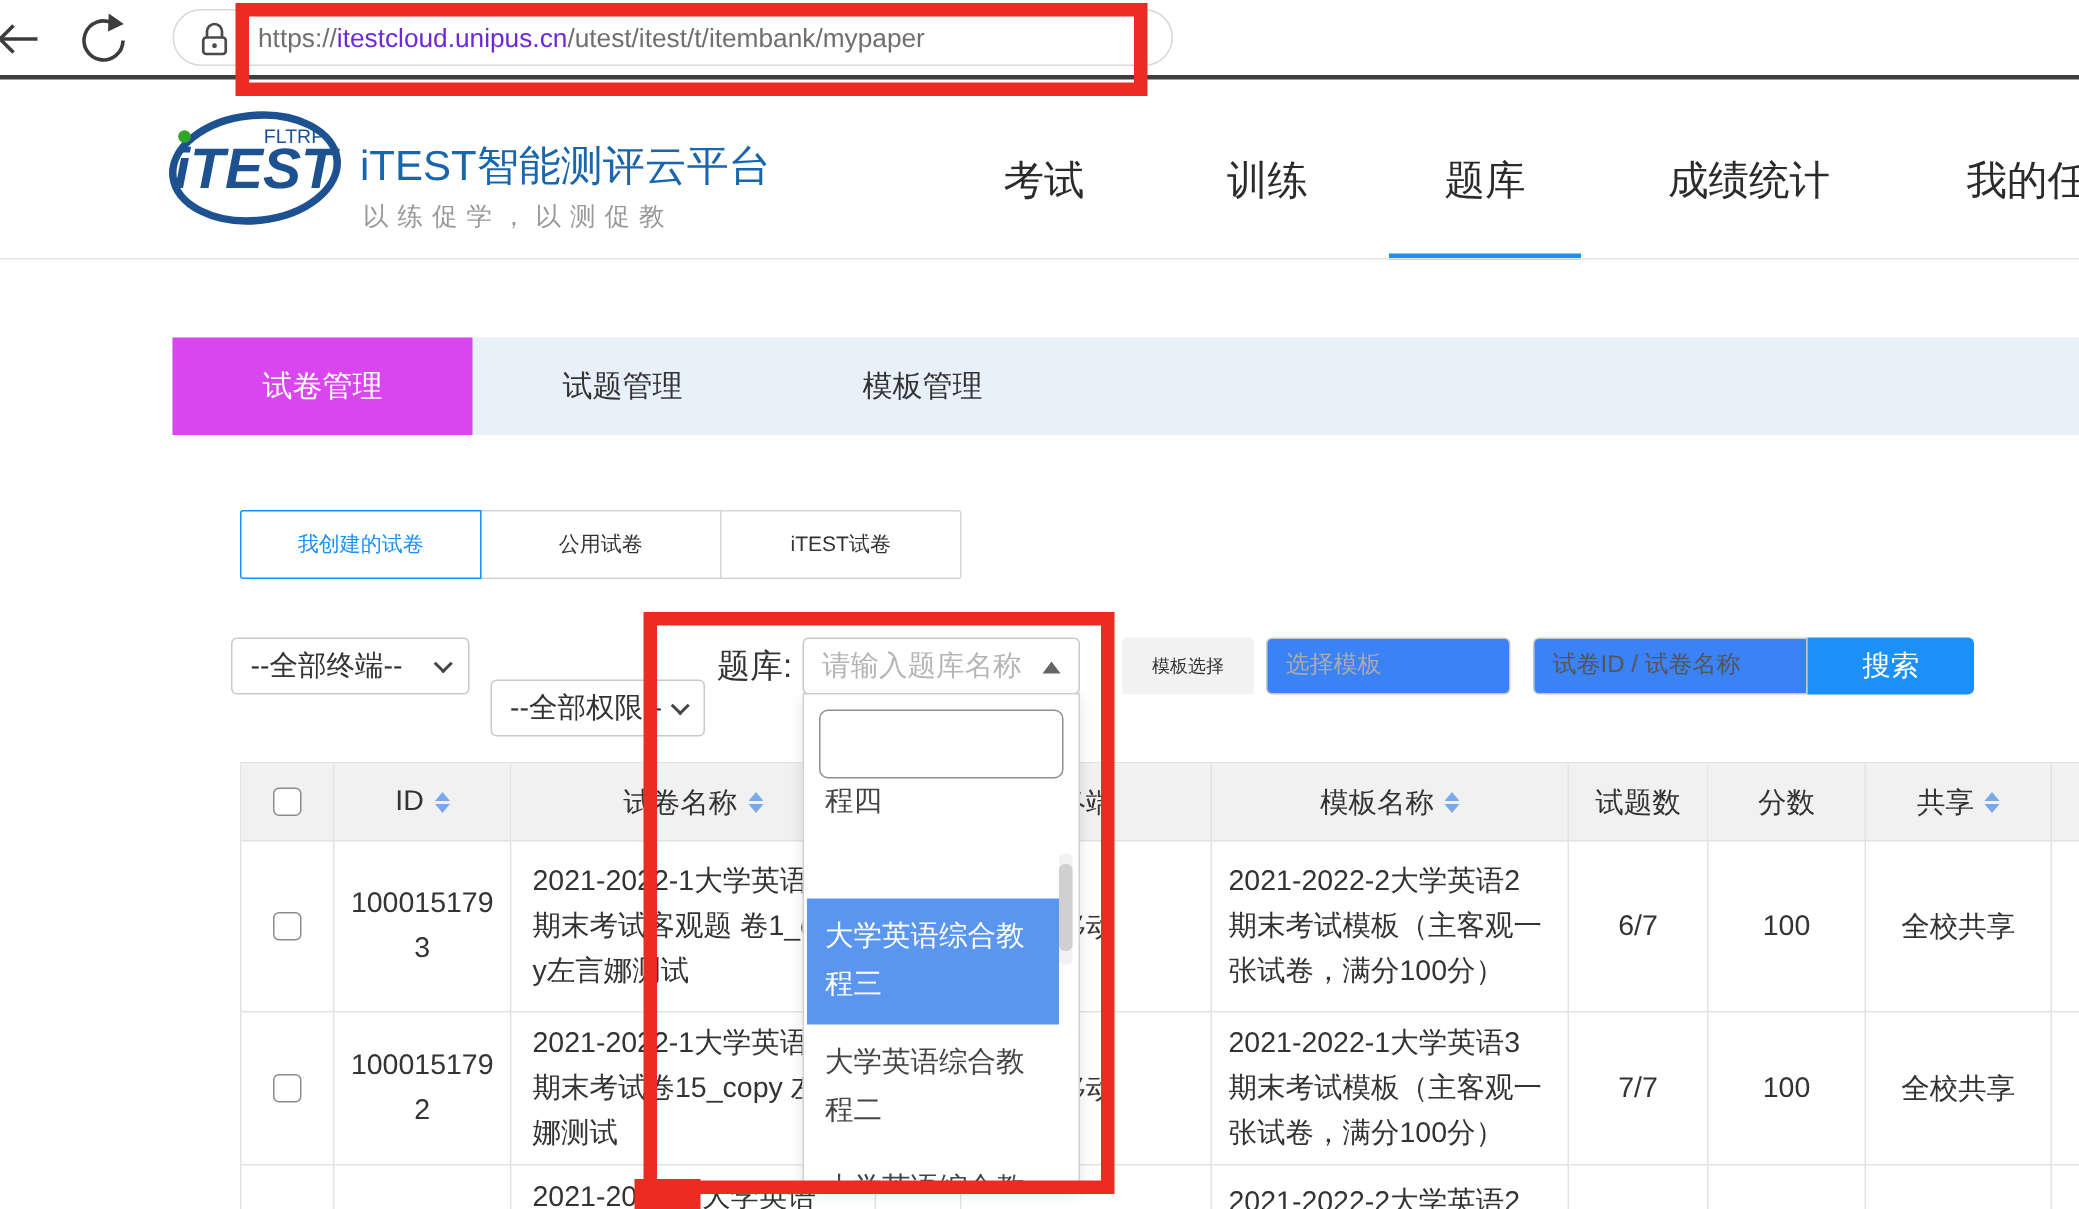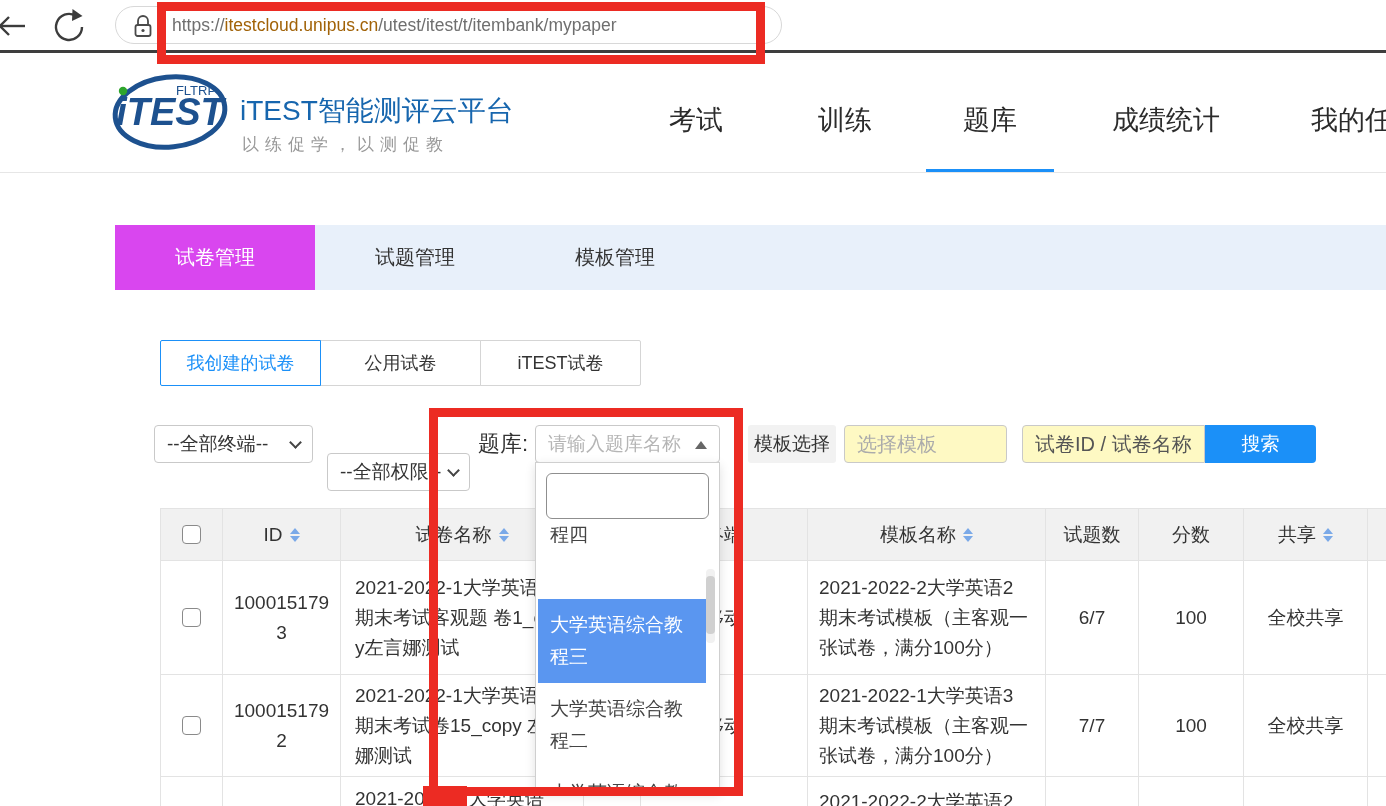"itestcloud.unipus.cn" .url-text .domain { color: #a16207 -> #6d28d9 }
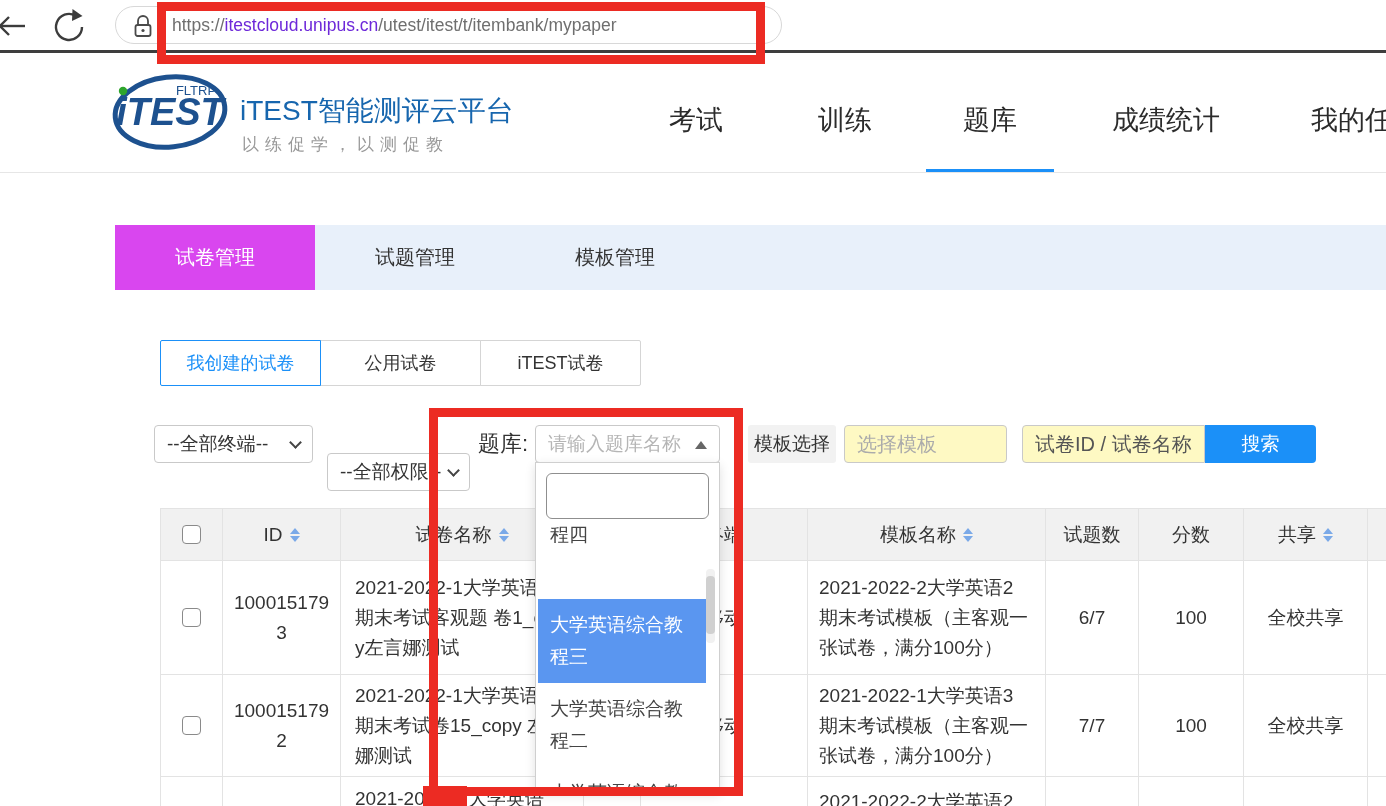"我创建的试卷" .subtab { font-size: 18px -> 14px }
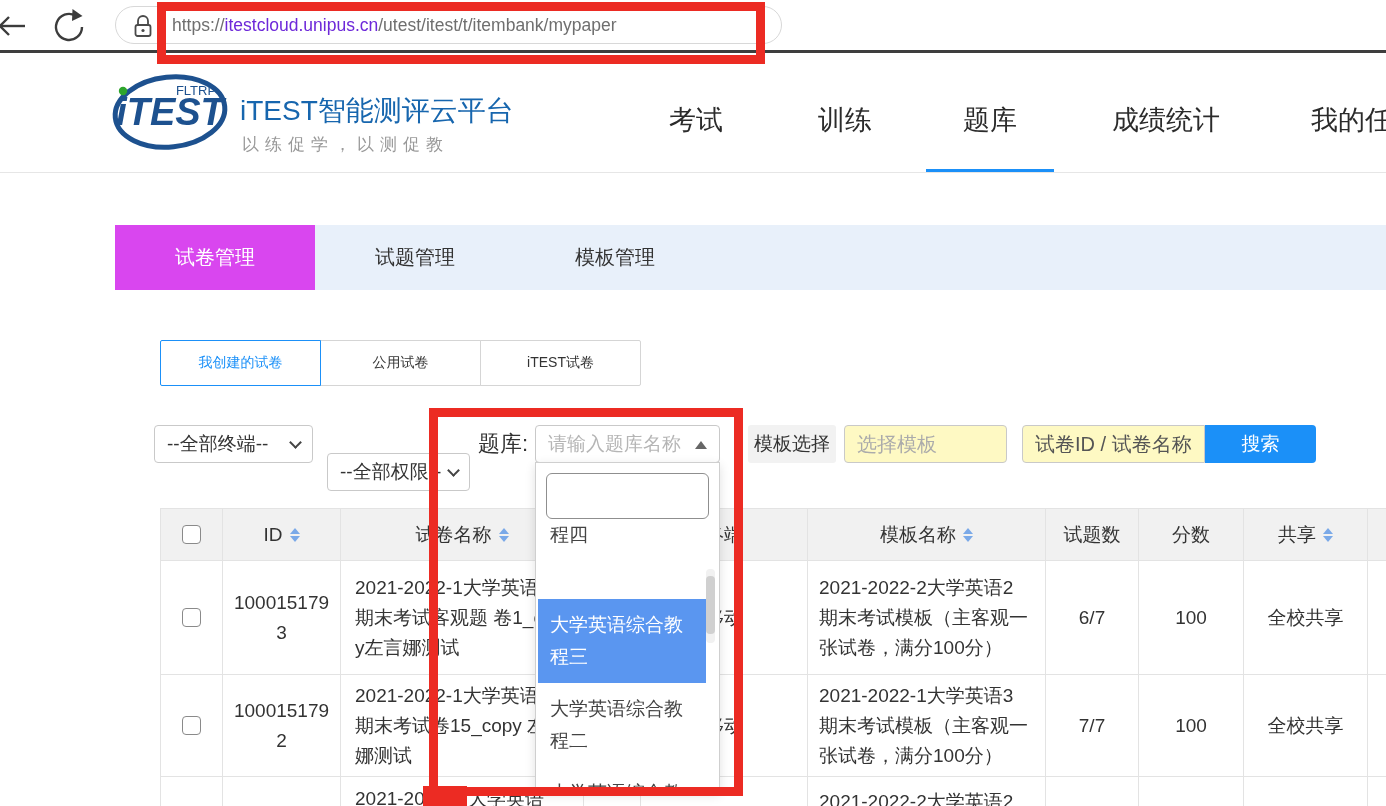"模板选择" .tpl-chip { font-size: 19px -> 12px }
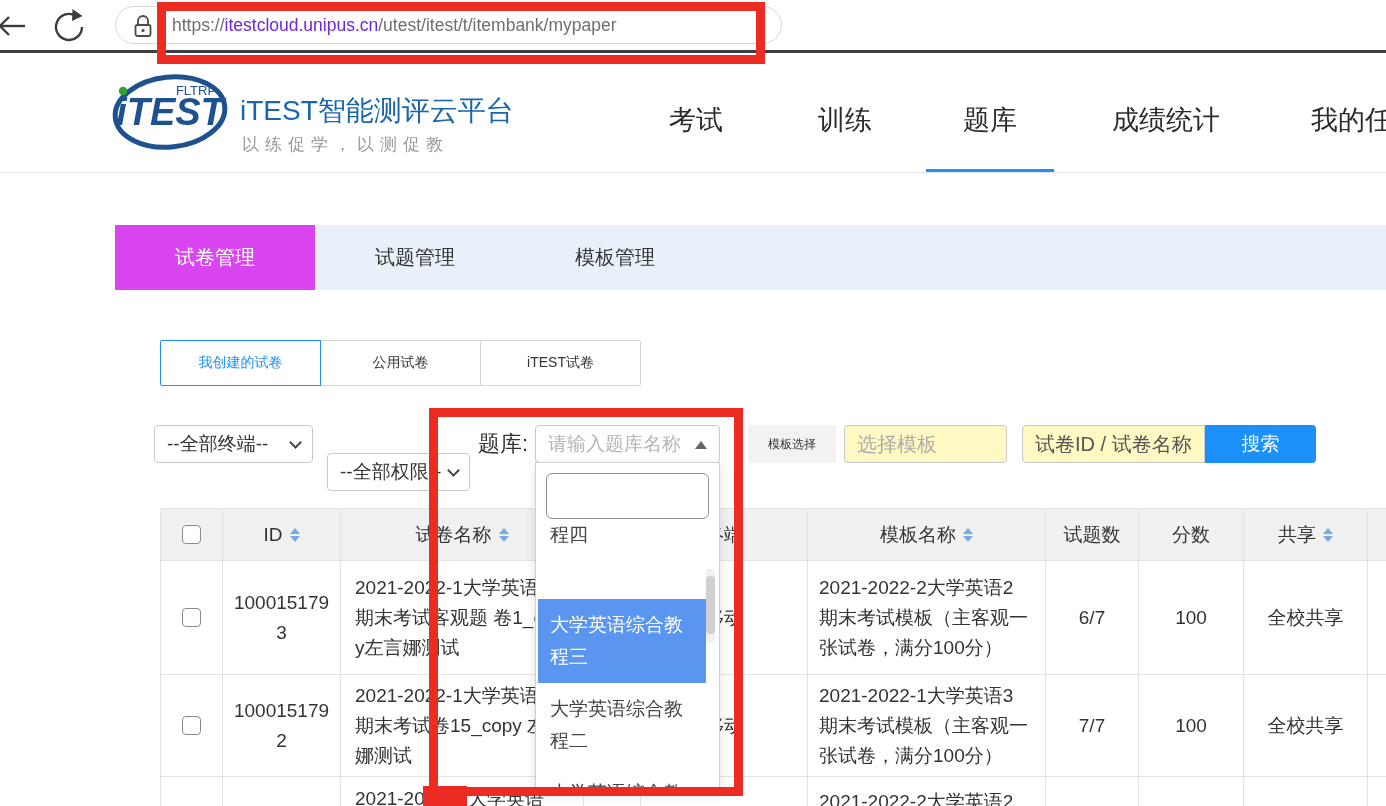"选择模板" .txt-input { background: #fef9c3 -> #3b82f6; font-size: 20px -> 16px }
